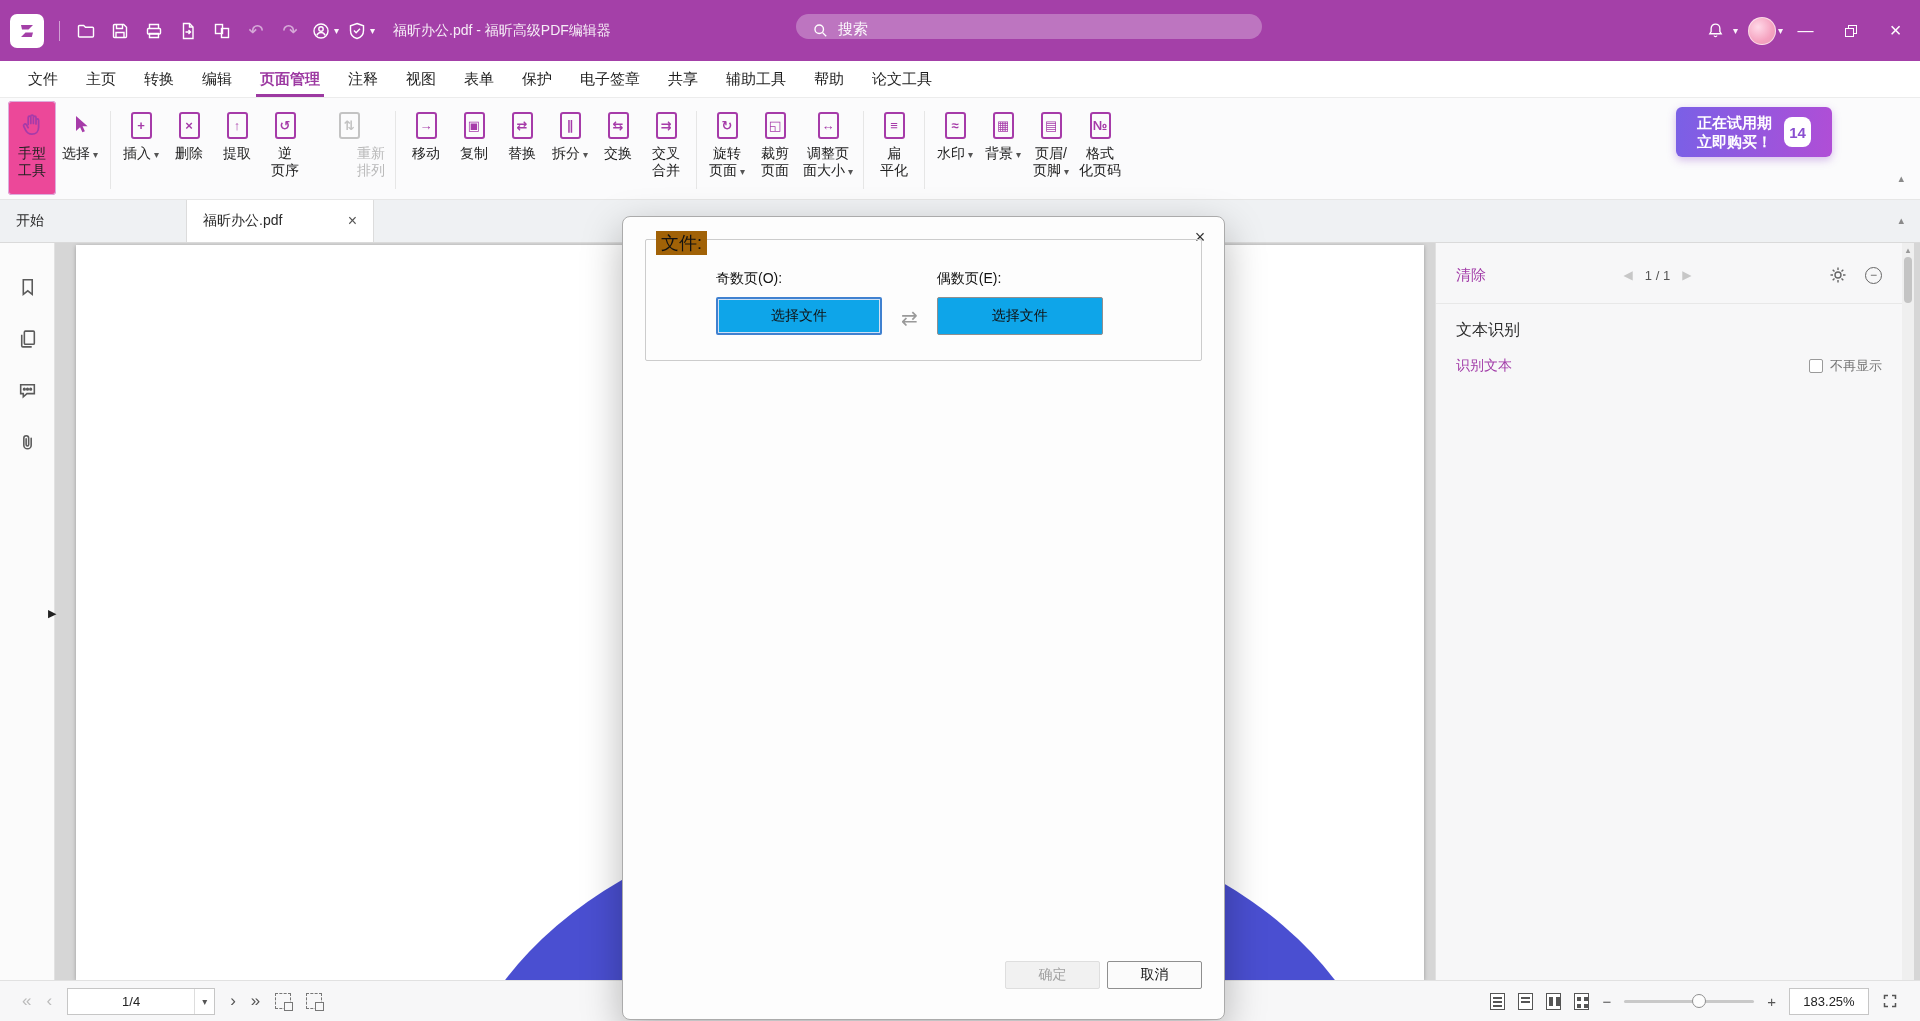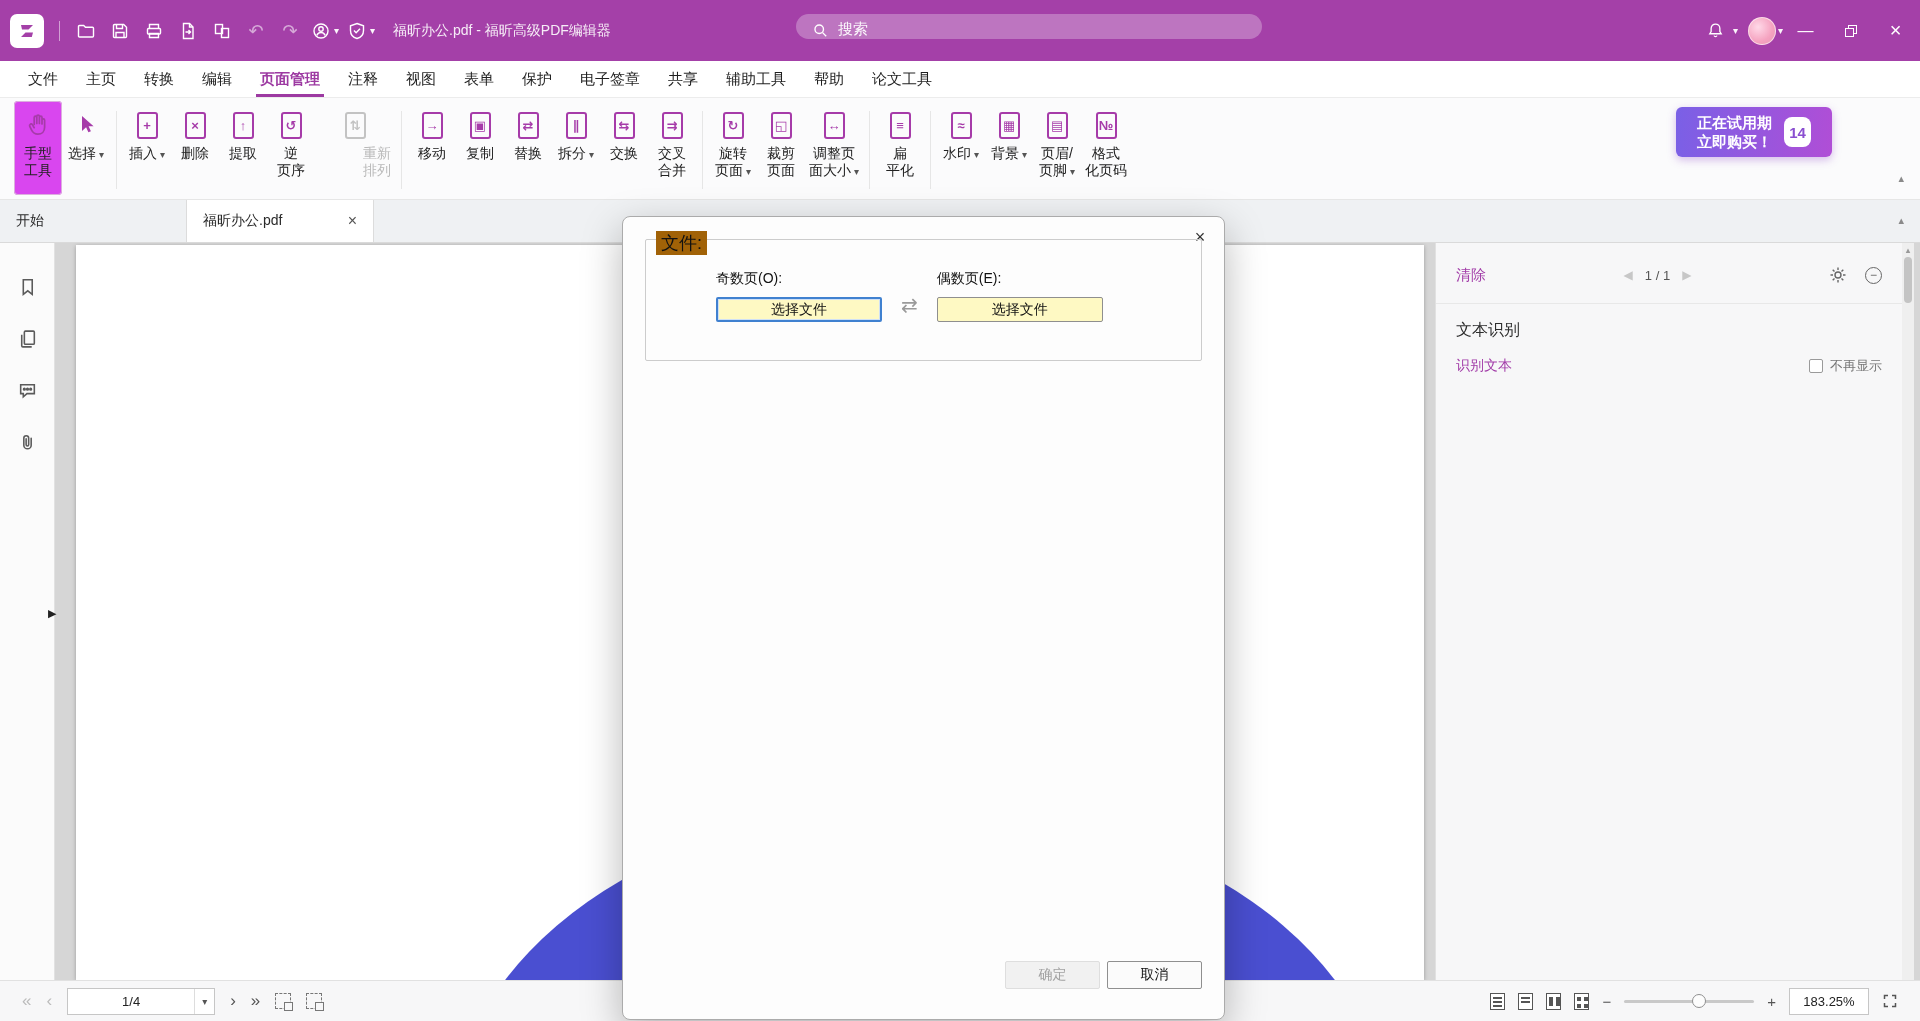"手型" .tool.selected { background: #d946ef -> #ec4899; margin-left: 6px -> none }
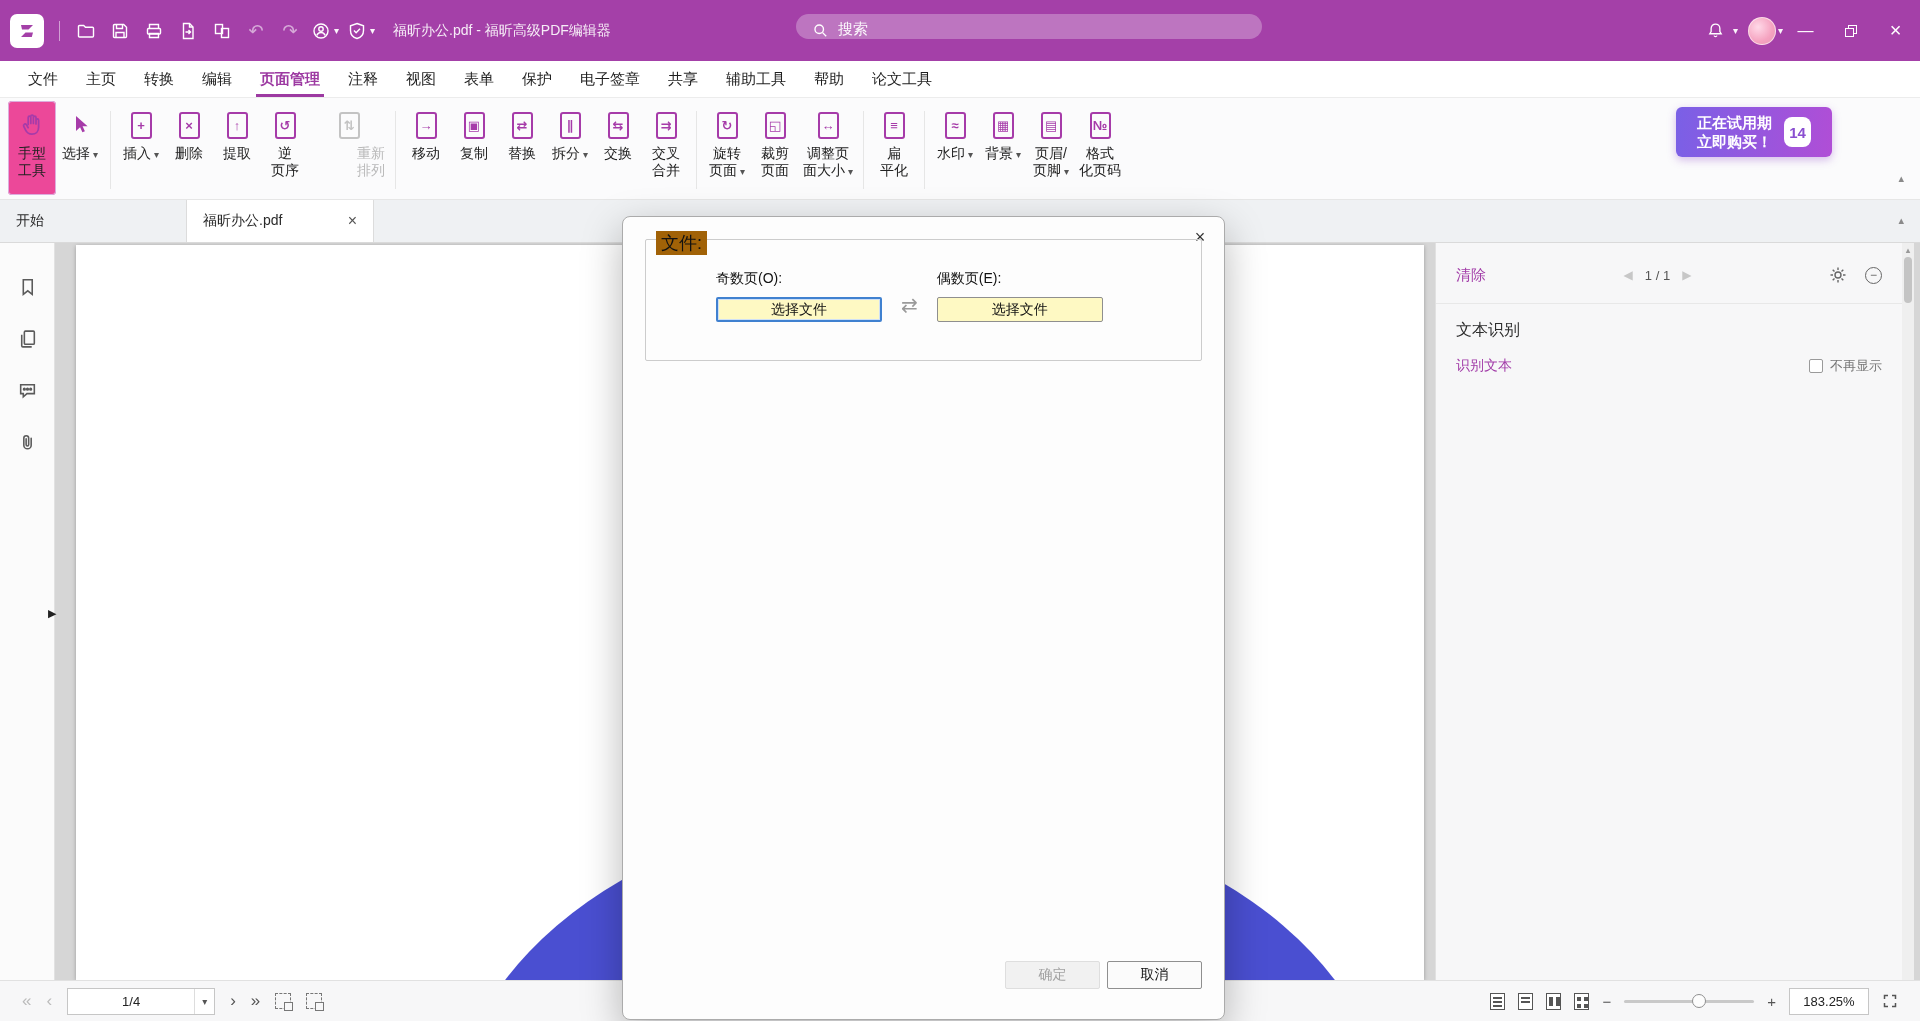"选择文件" .choose-btn { background: #fef9c3 -> #0ea5e9; height: 25px -> 38px }
